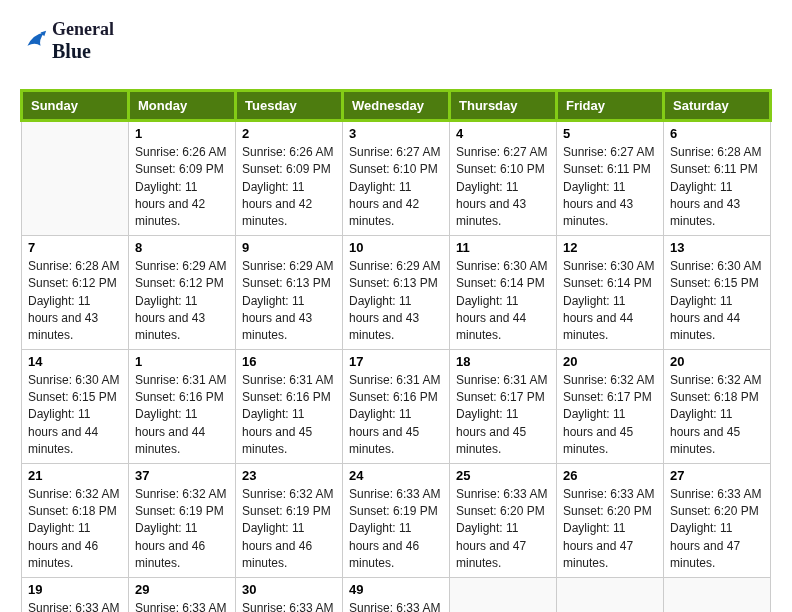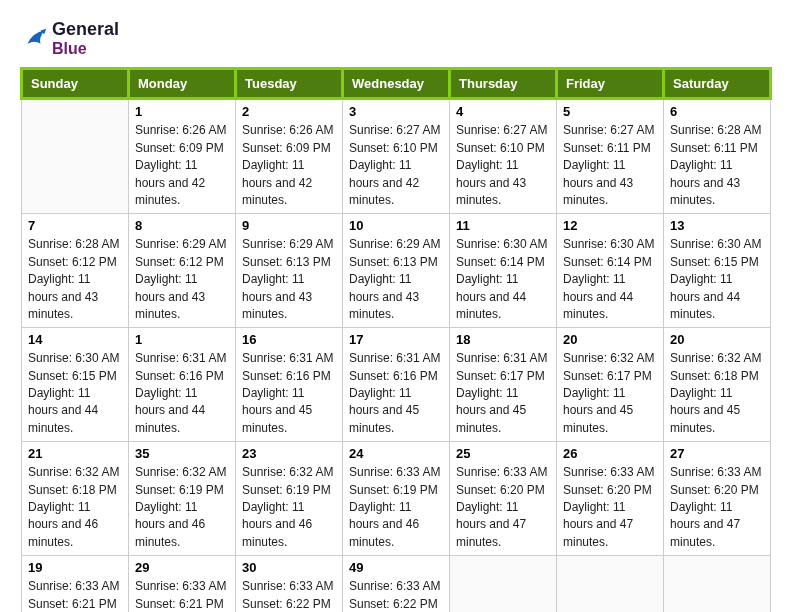"General" .header { font-family: none -> Liberation Serif, serif; margin-bottom: 10px -> 27px }
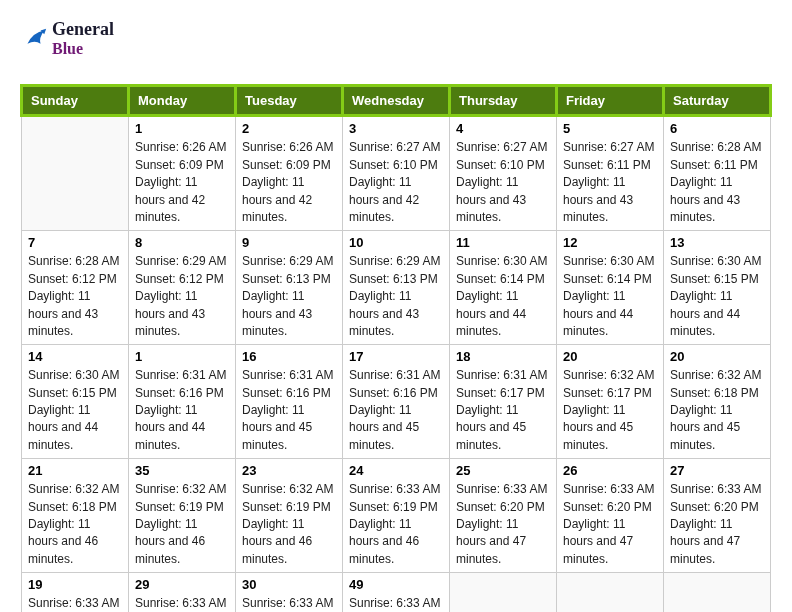"Blue" div { color: #701a75 -> #0f172a; font-size: 16px -> 20px }
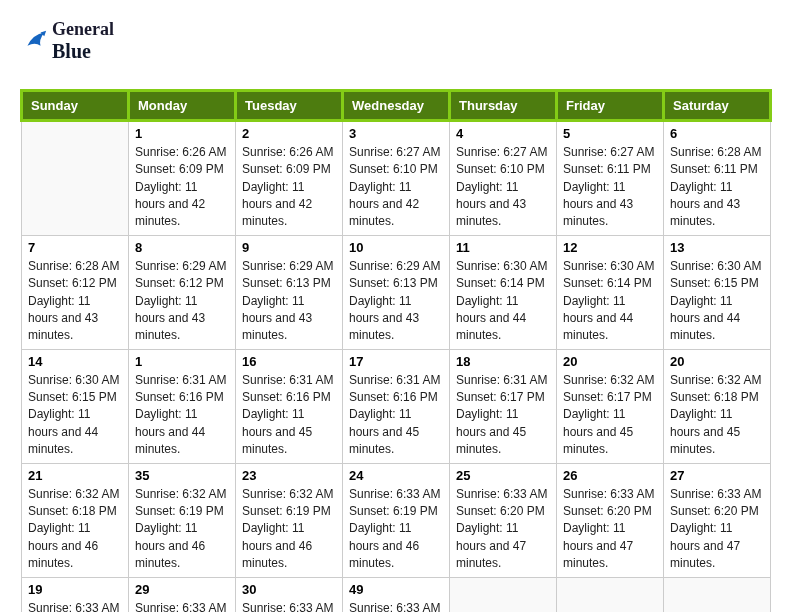"35" span.day-num { text: 35 -> 37 }
